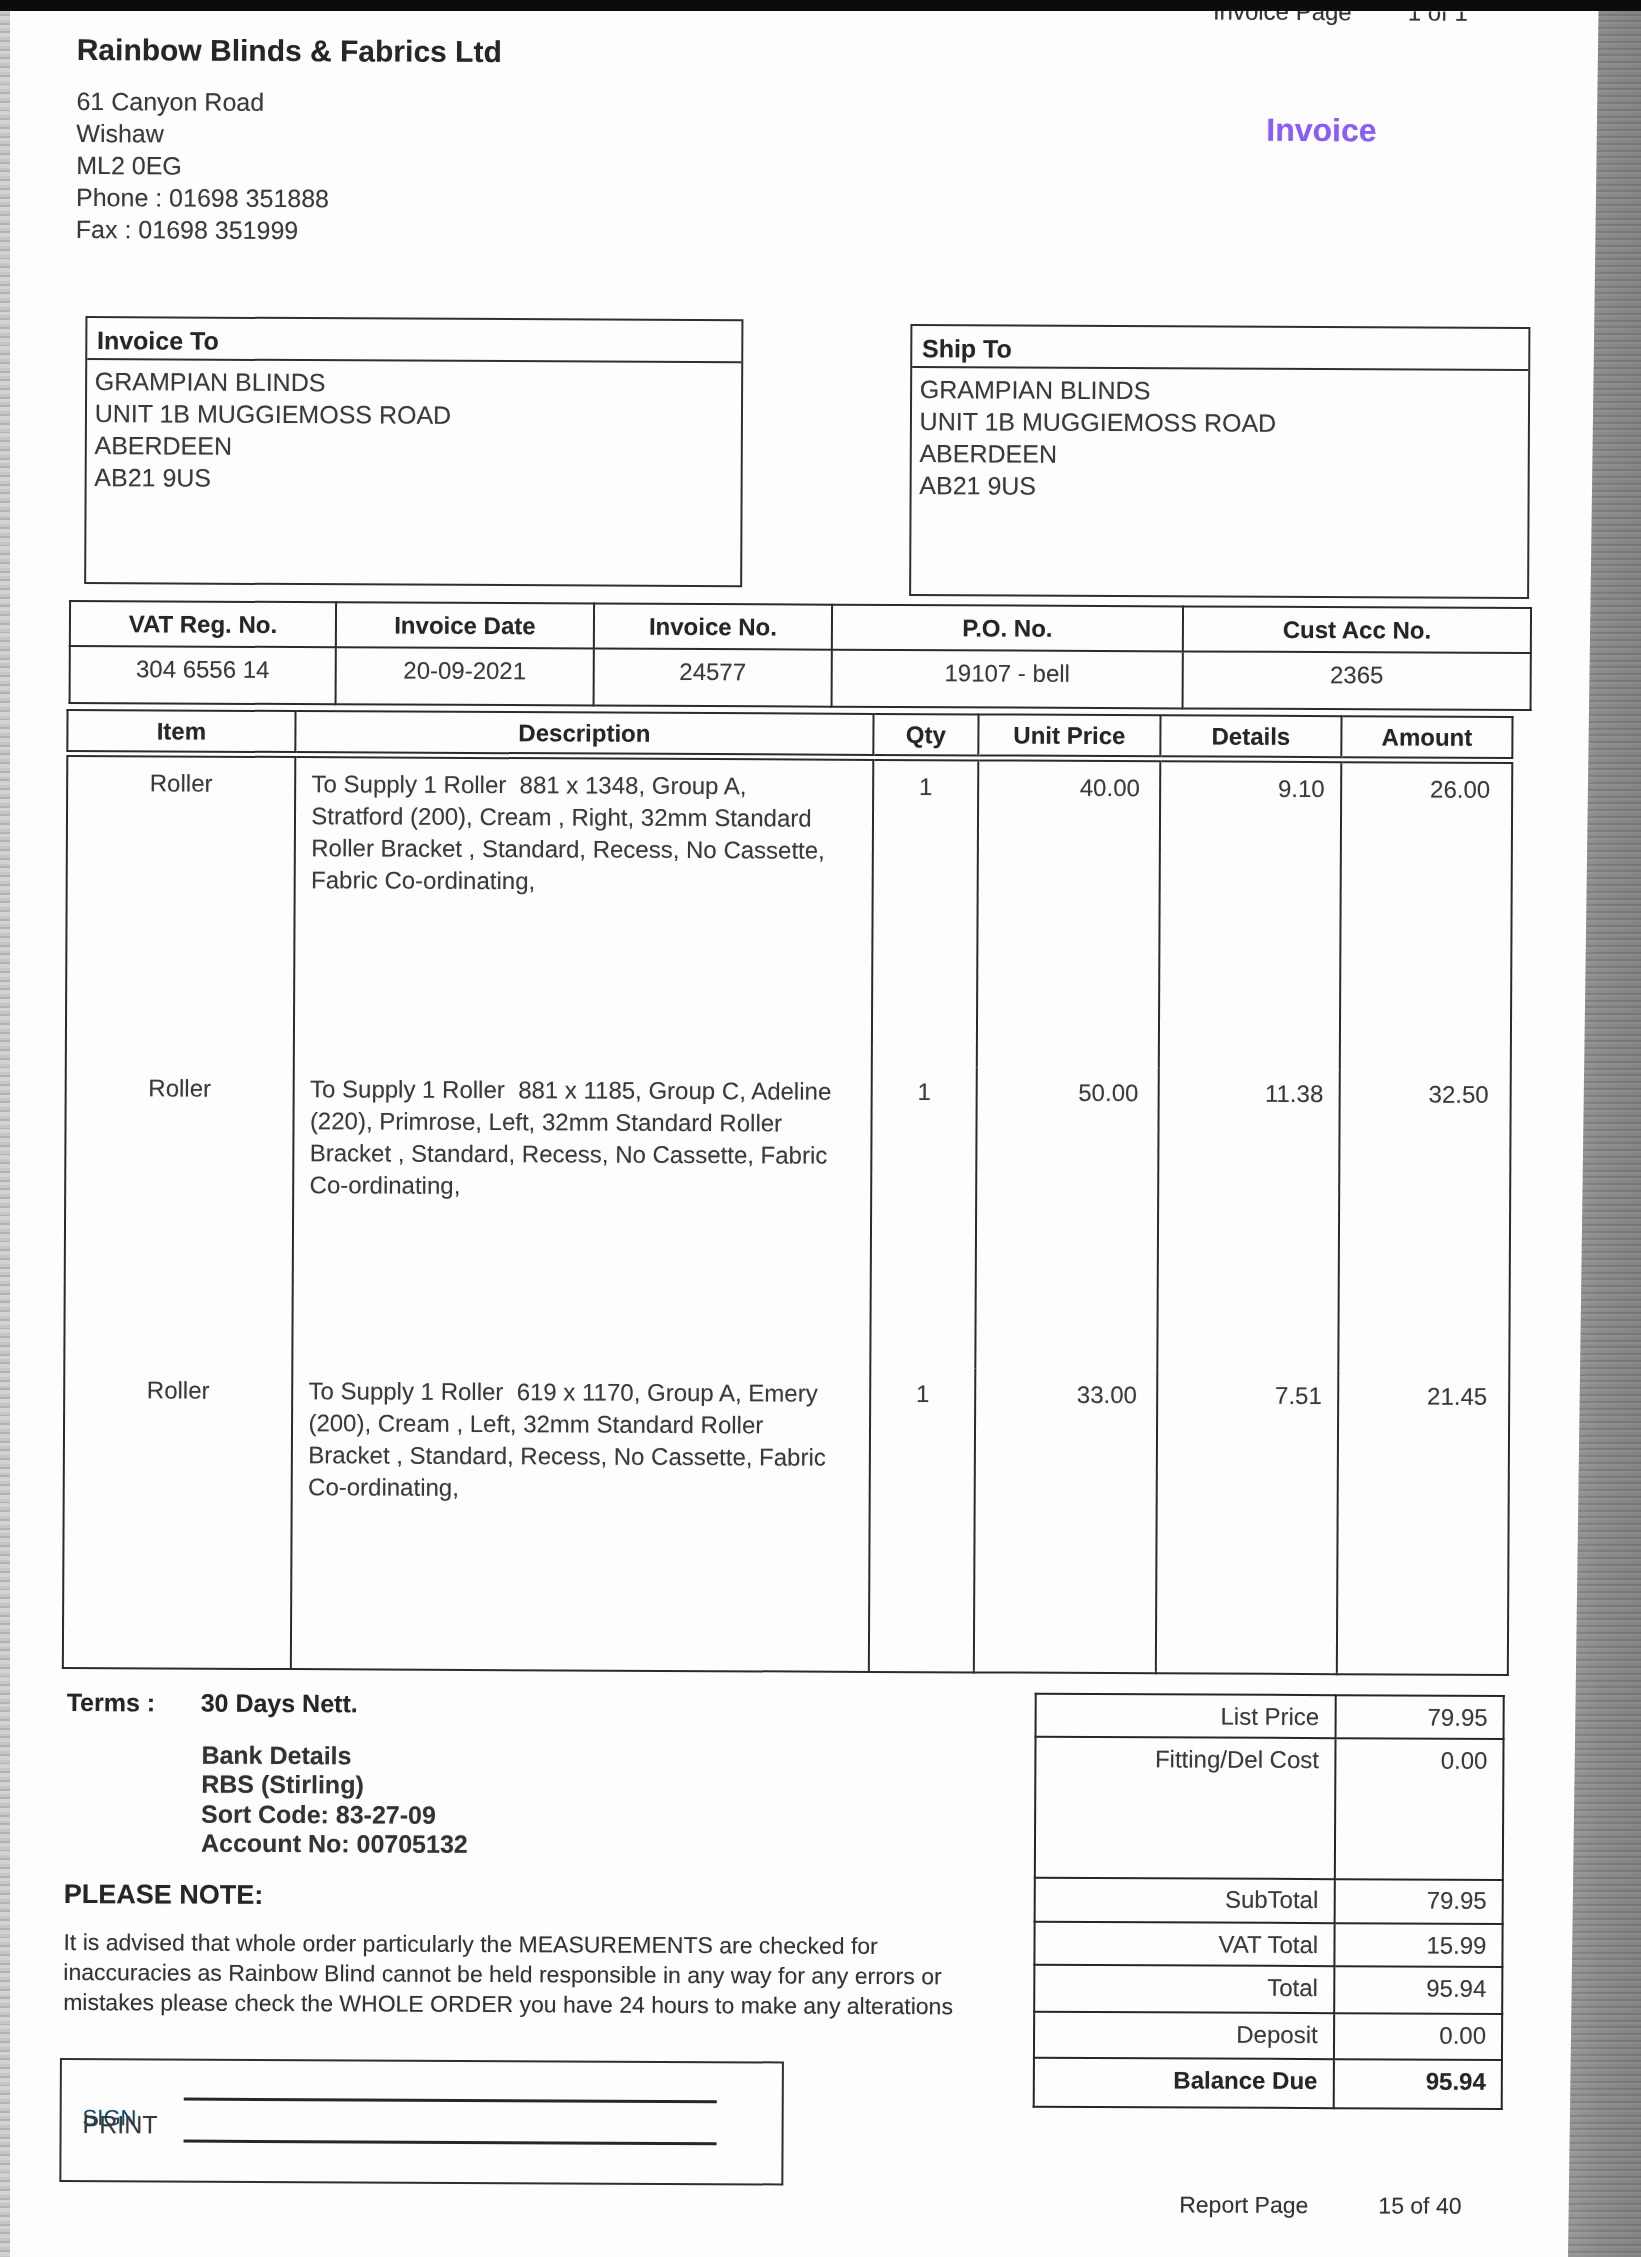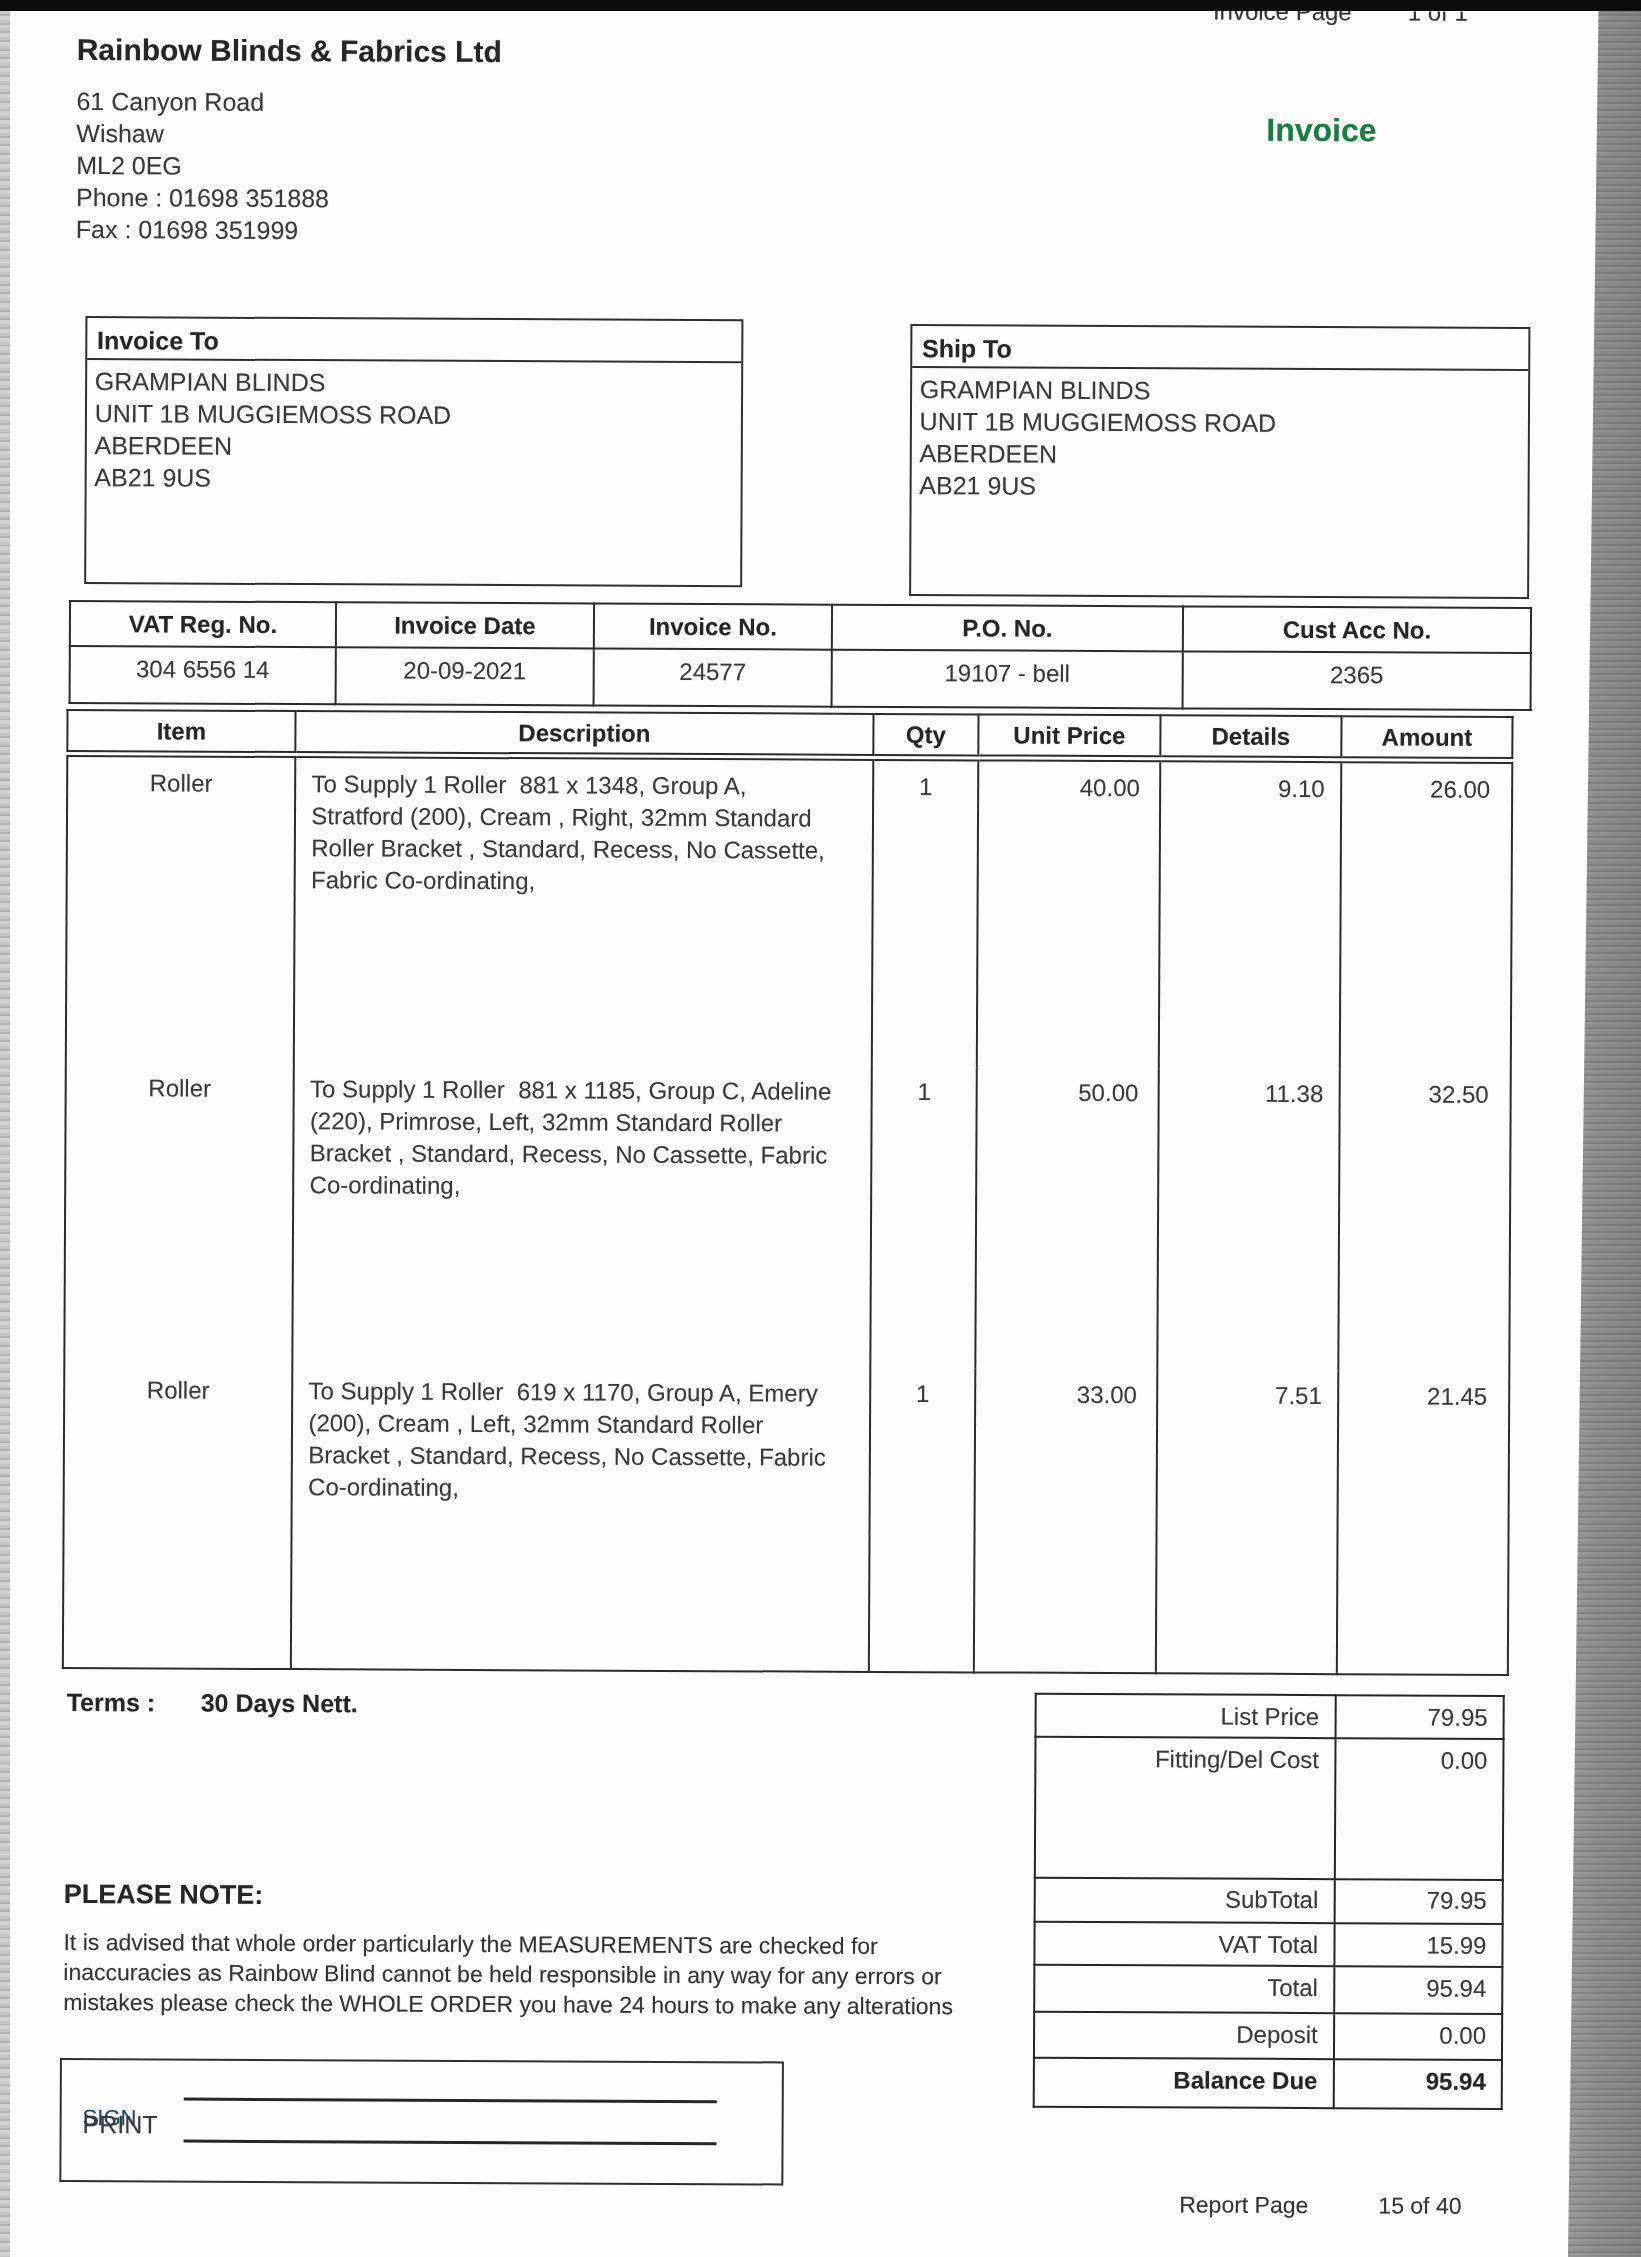"Invoice" .invoice-title { color: #15803d -> #8b5cf6 }
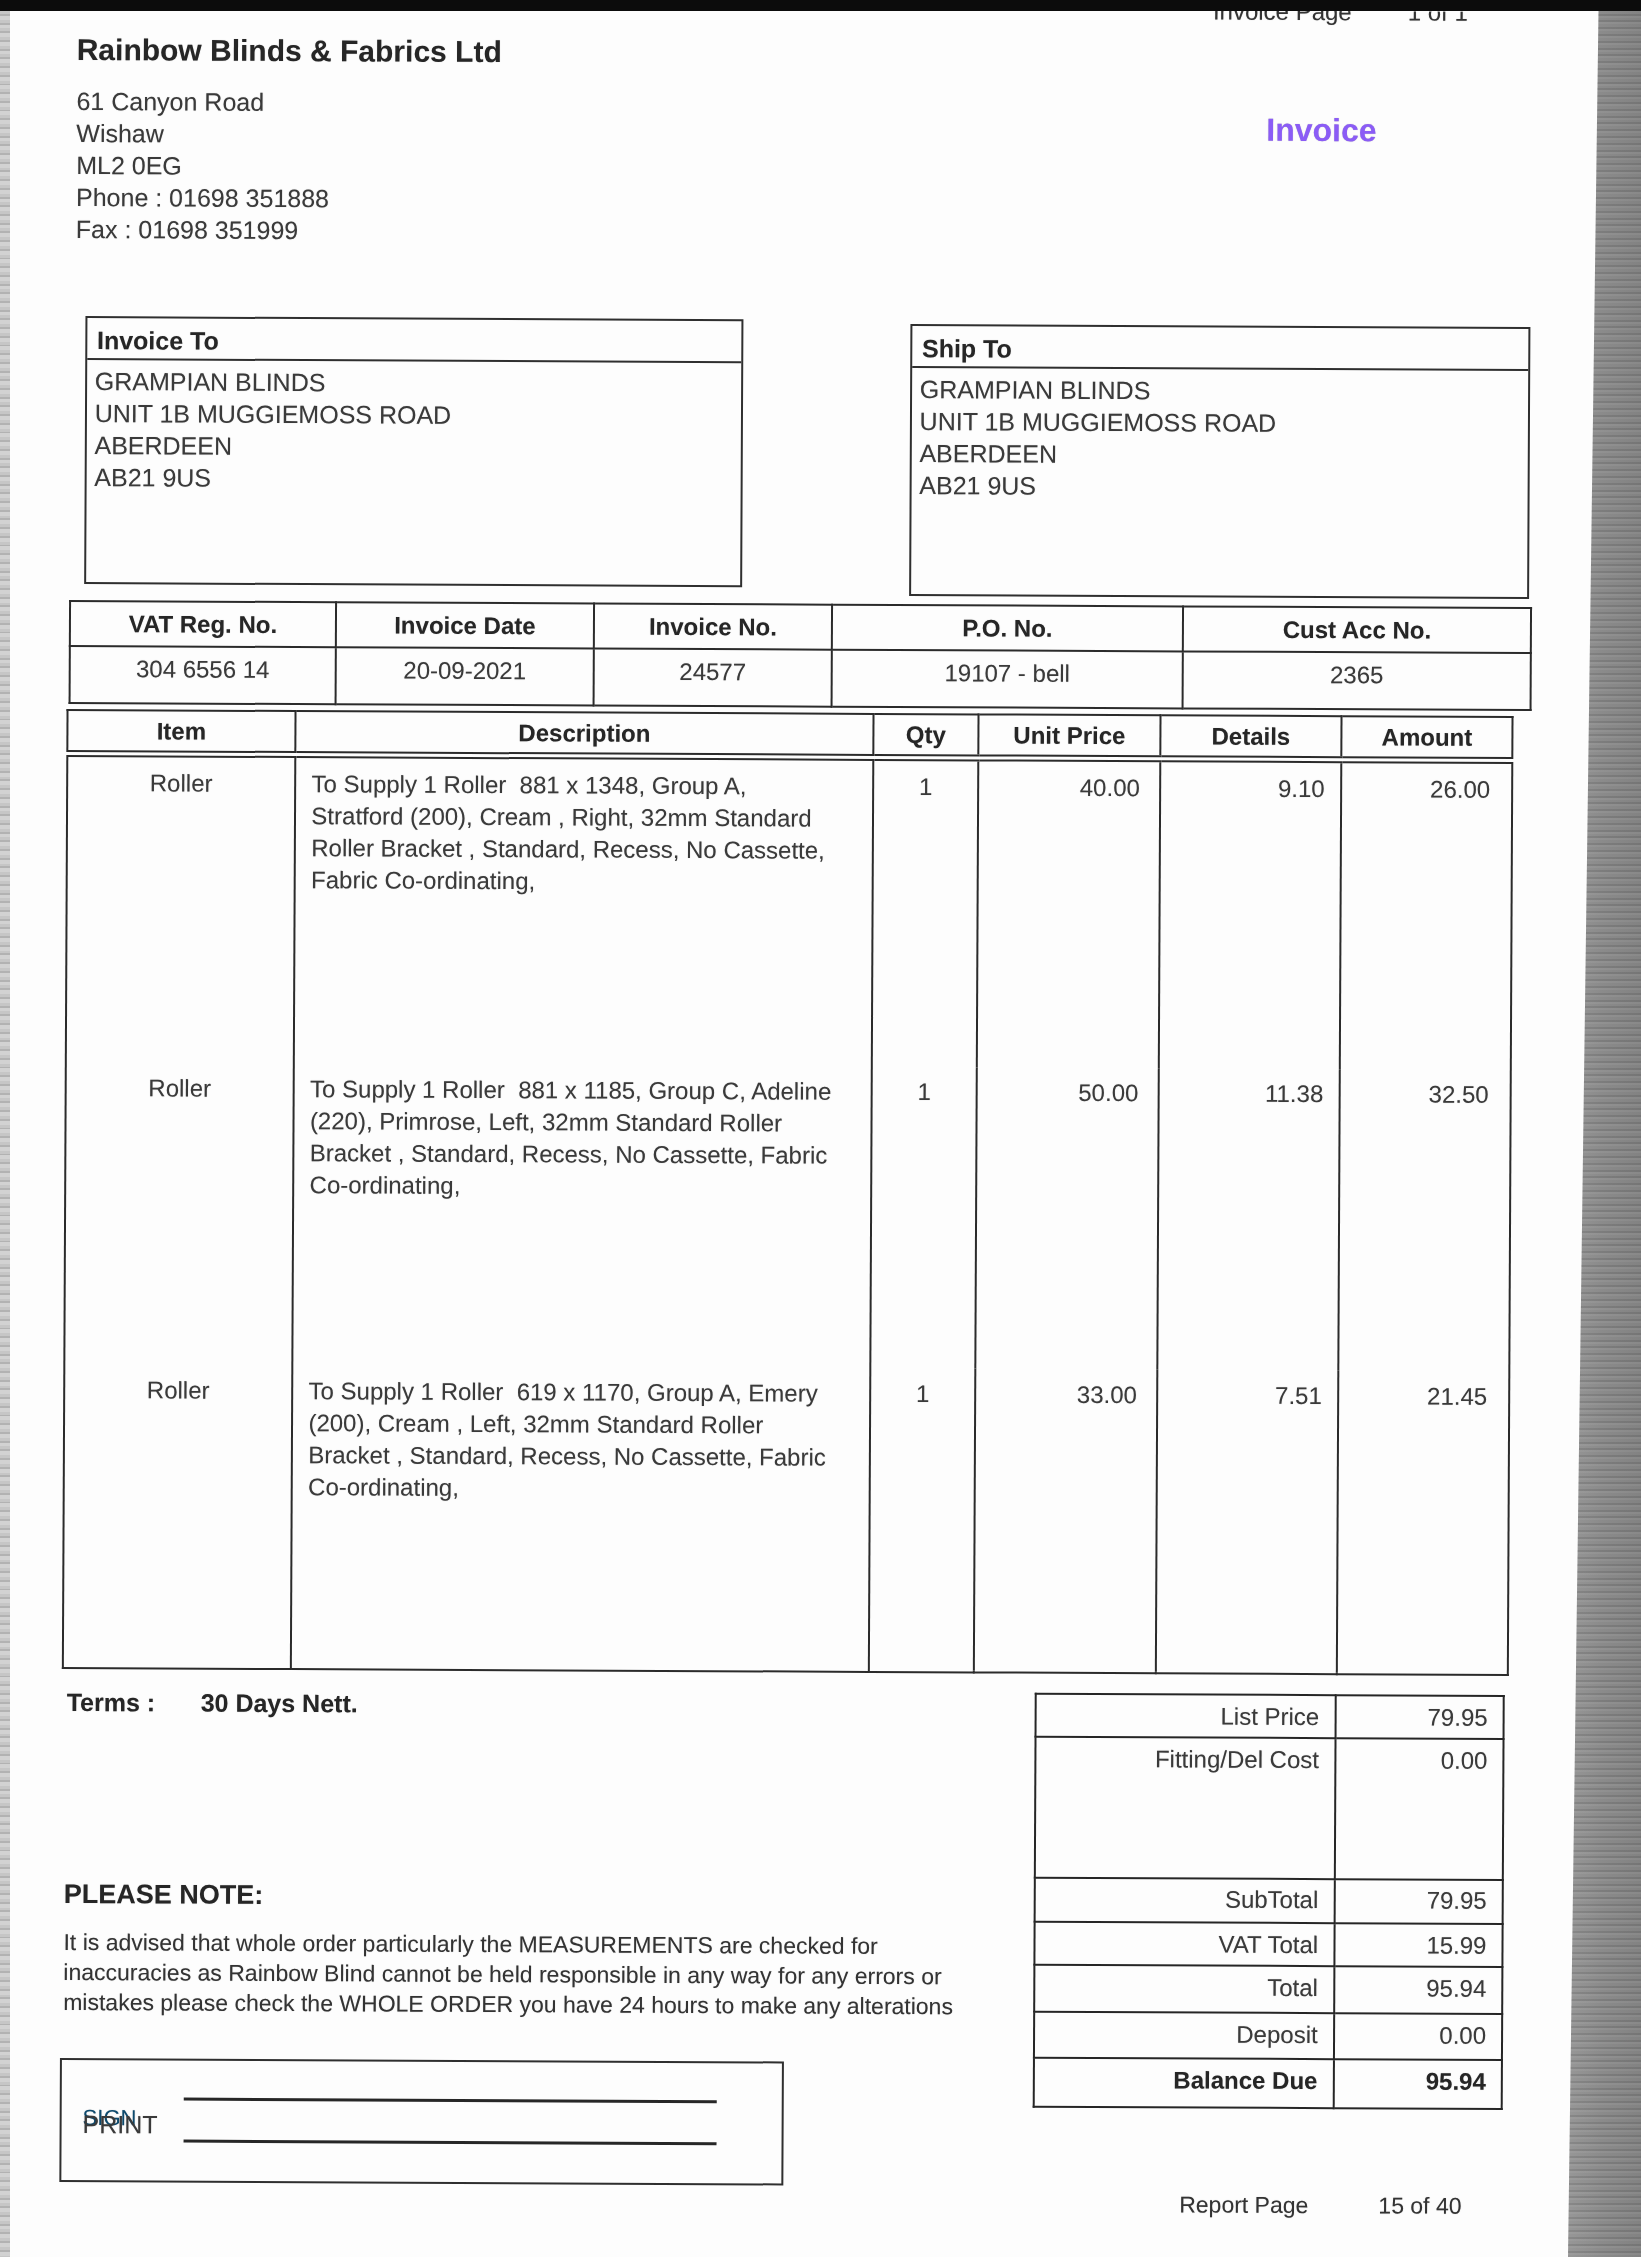"Bank Details" div.bank-block { html: none -> <div> <div>Bank Details</div> <div>RBS (Stirling)</div> <div>Sort Code: 83-27-09</div> <div>Account No: 00705132</div> </div> }
